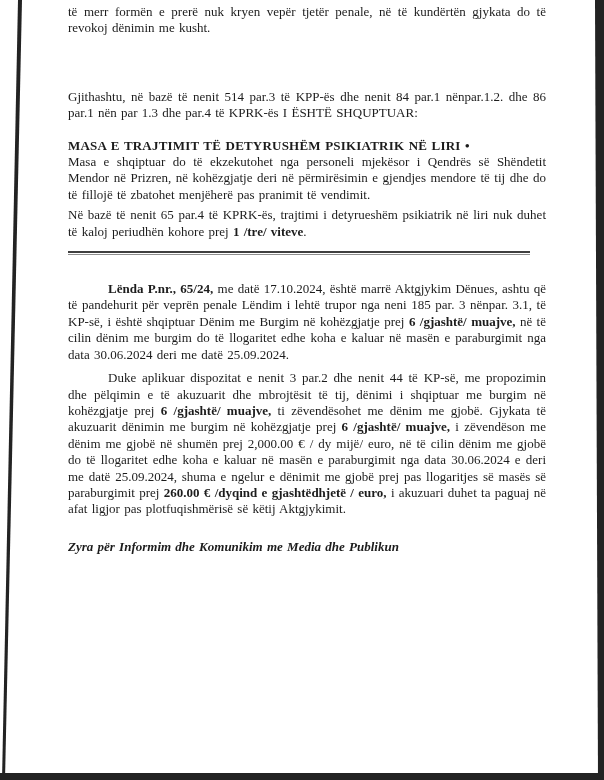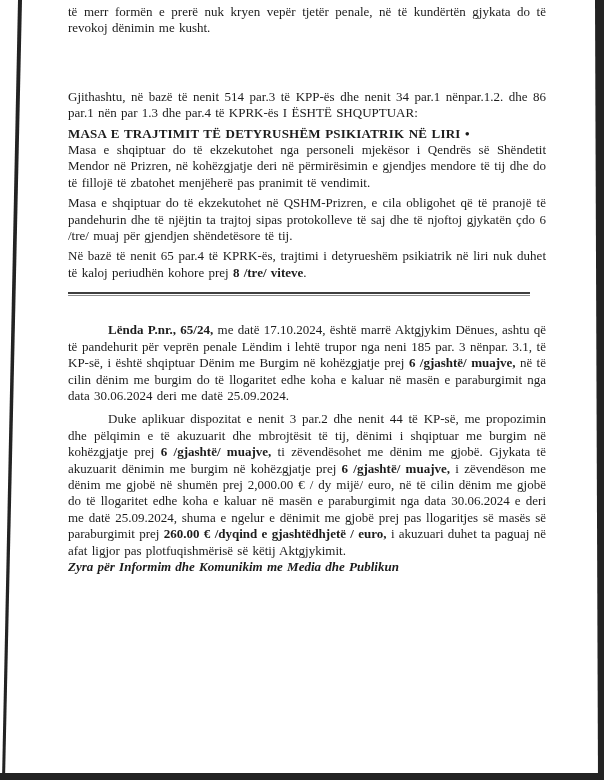"Gjithashtu, në bazë të nenit" span { text: 34 -> 84 }
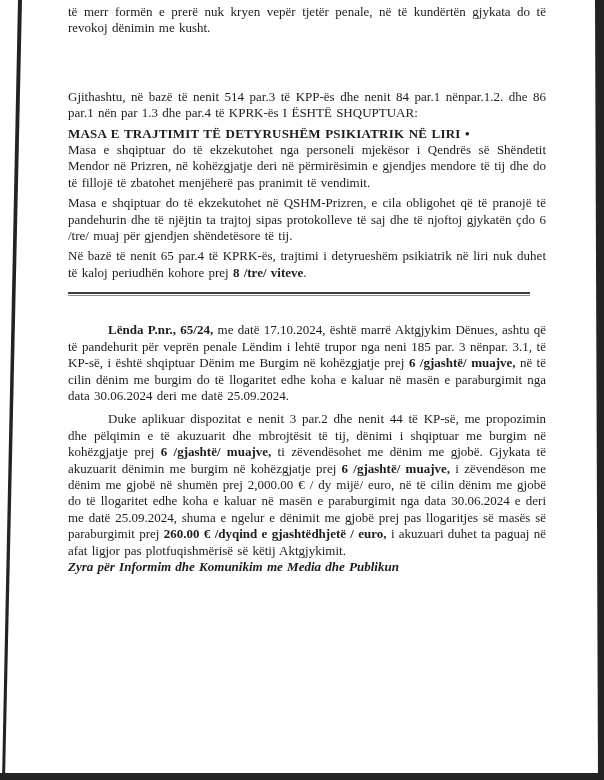"MASA E TRAJTIMIT TË DETYRUSHËM" p.heading { margin-top: 4px -> 16px }
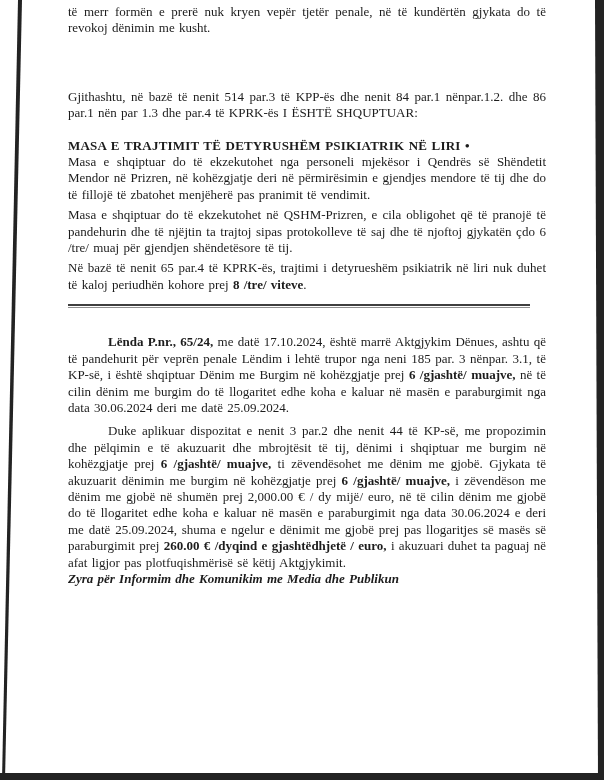"Masa e shqiptuar do të ekzekutohet në" p.body { html: <p><span>Masa e shqiptuar do të ekzekutohet në QSHM-Prizren, e cila obligohet që të pranojë të pandehurin dhe të njëjtin ta trajtoj sipas protokolleve të saj dhe të njoftoj gjykatën çdo 6 /tre/ muaj për gjendjen shëndetësore të tij.</span></p> -> none }
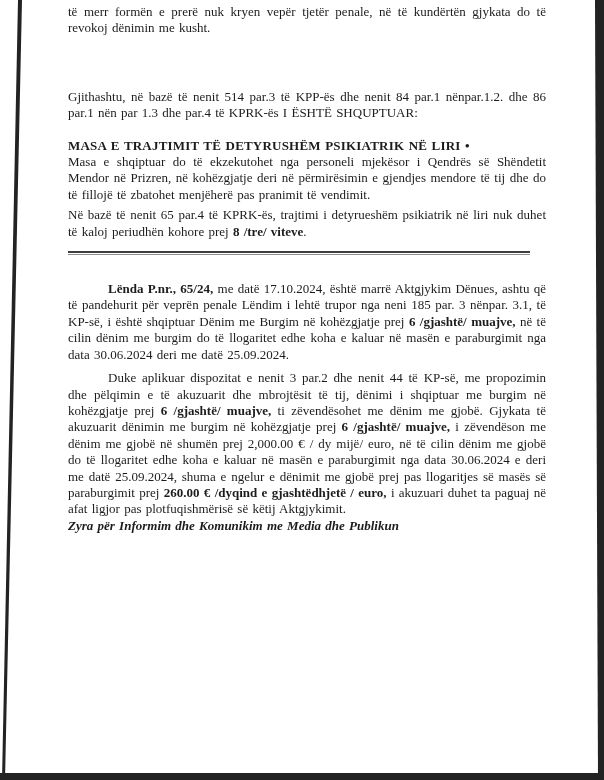"8 /tre/ viteve" span.b { text: 8 -> 1 }
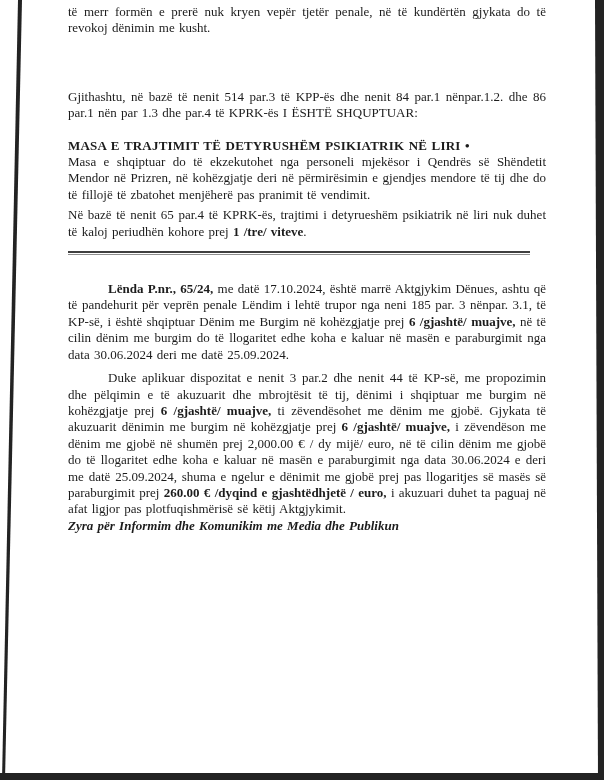"Zyra për Informim dhe Komunikim" p.signature { margin-top: 0 -> 21px }
